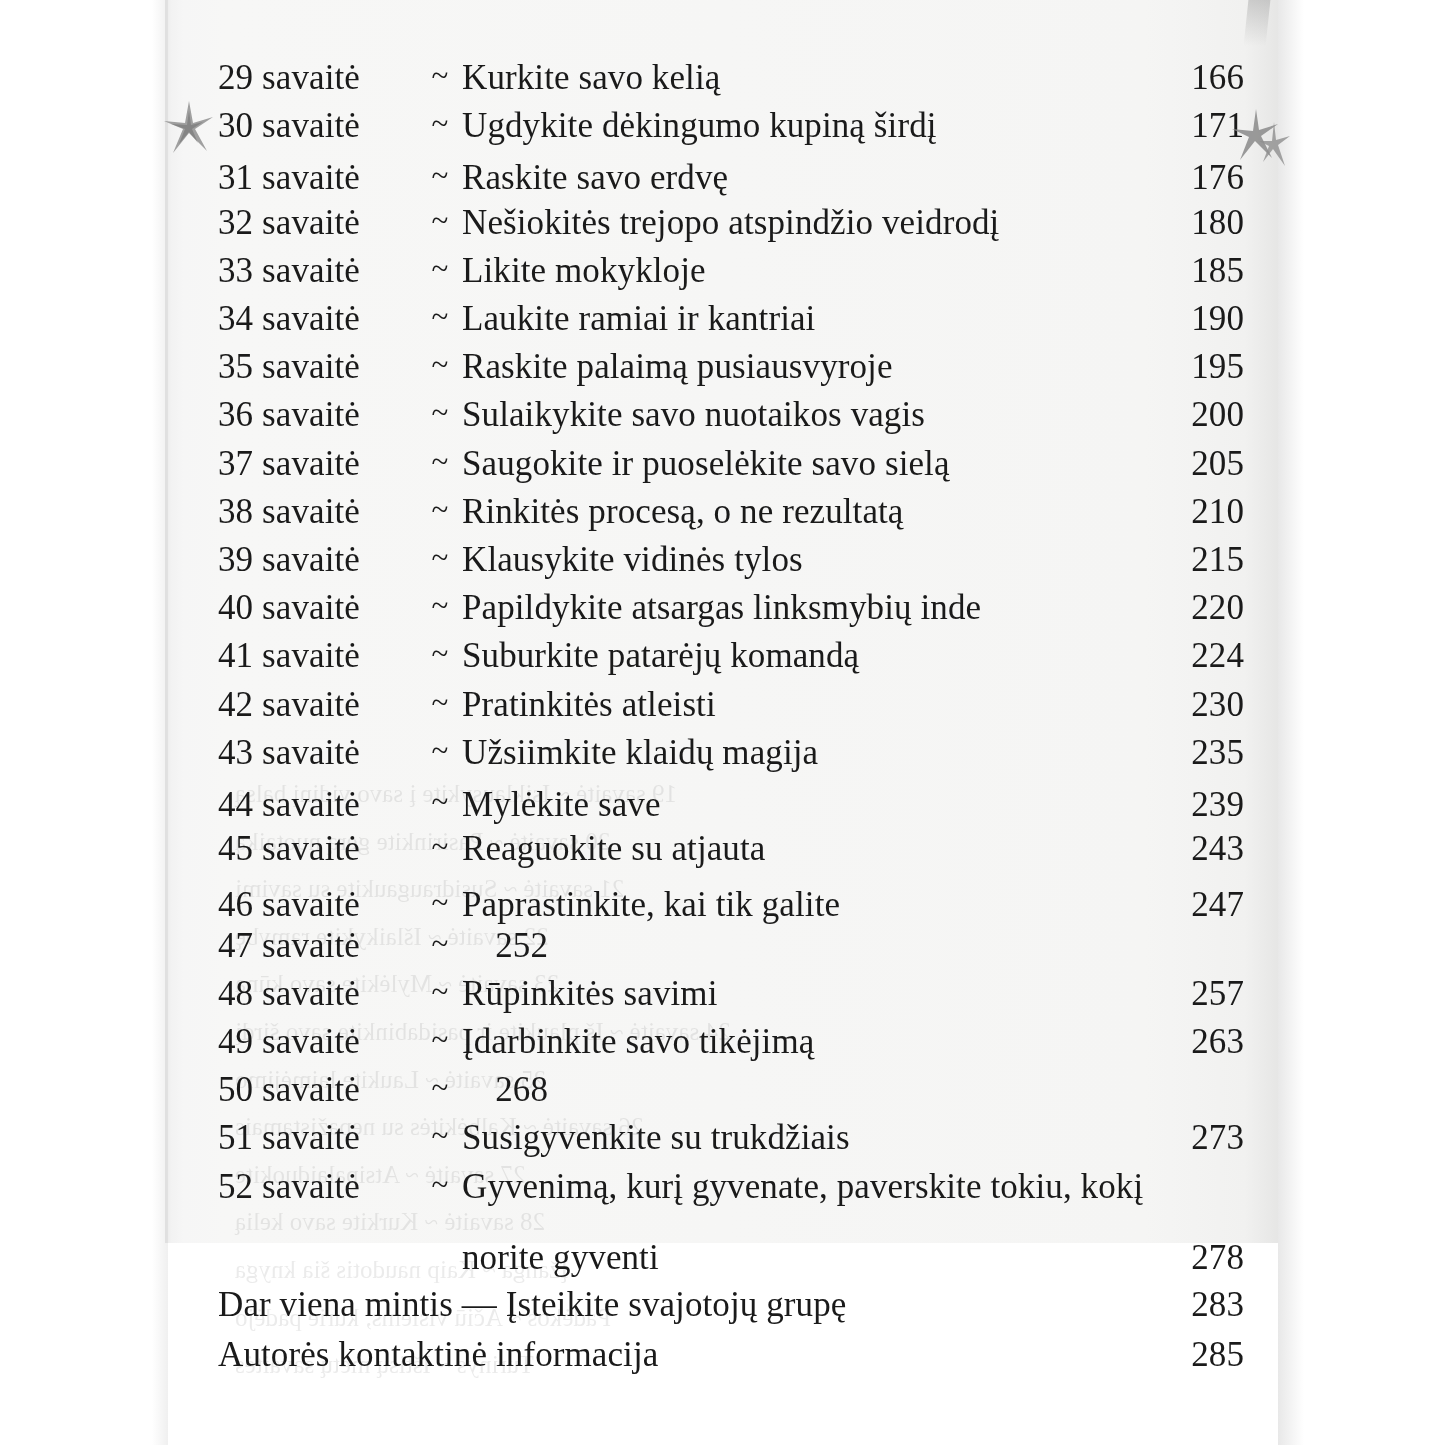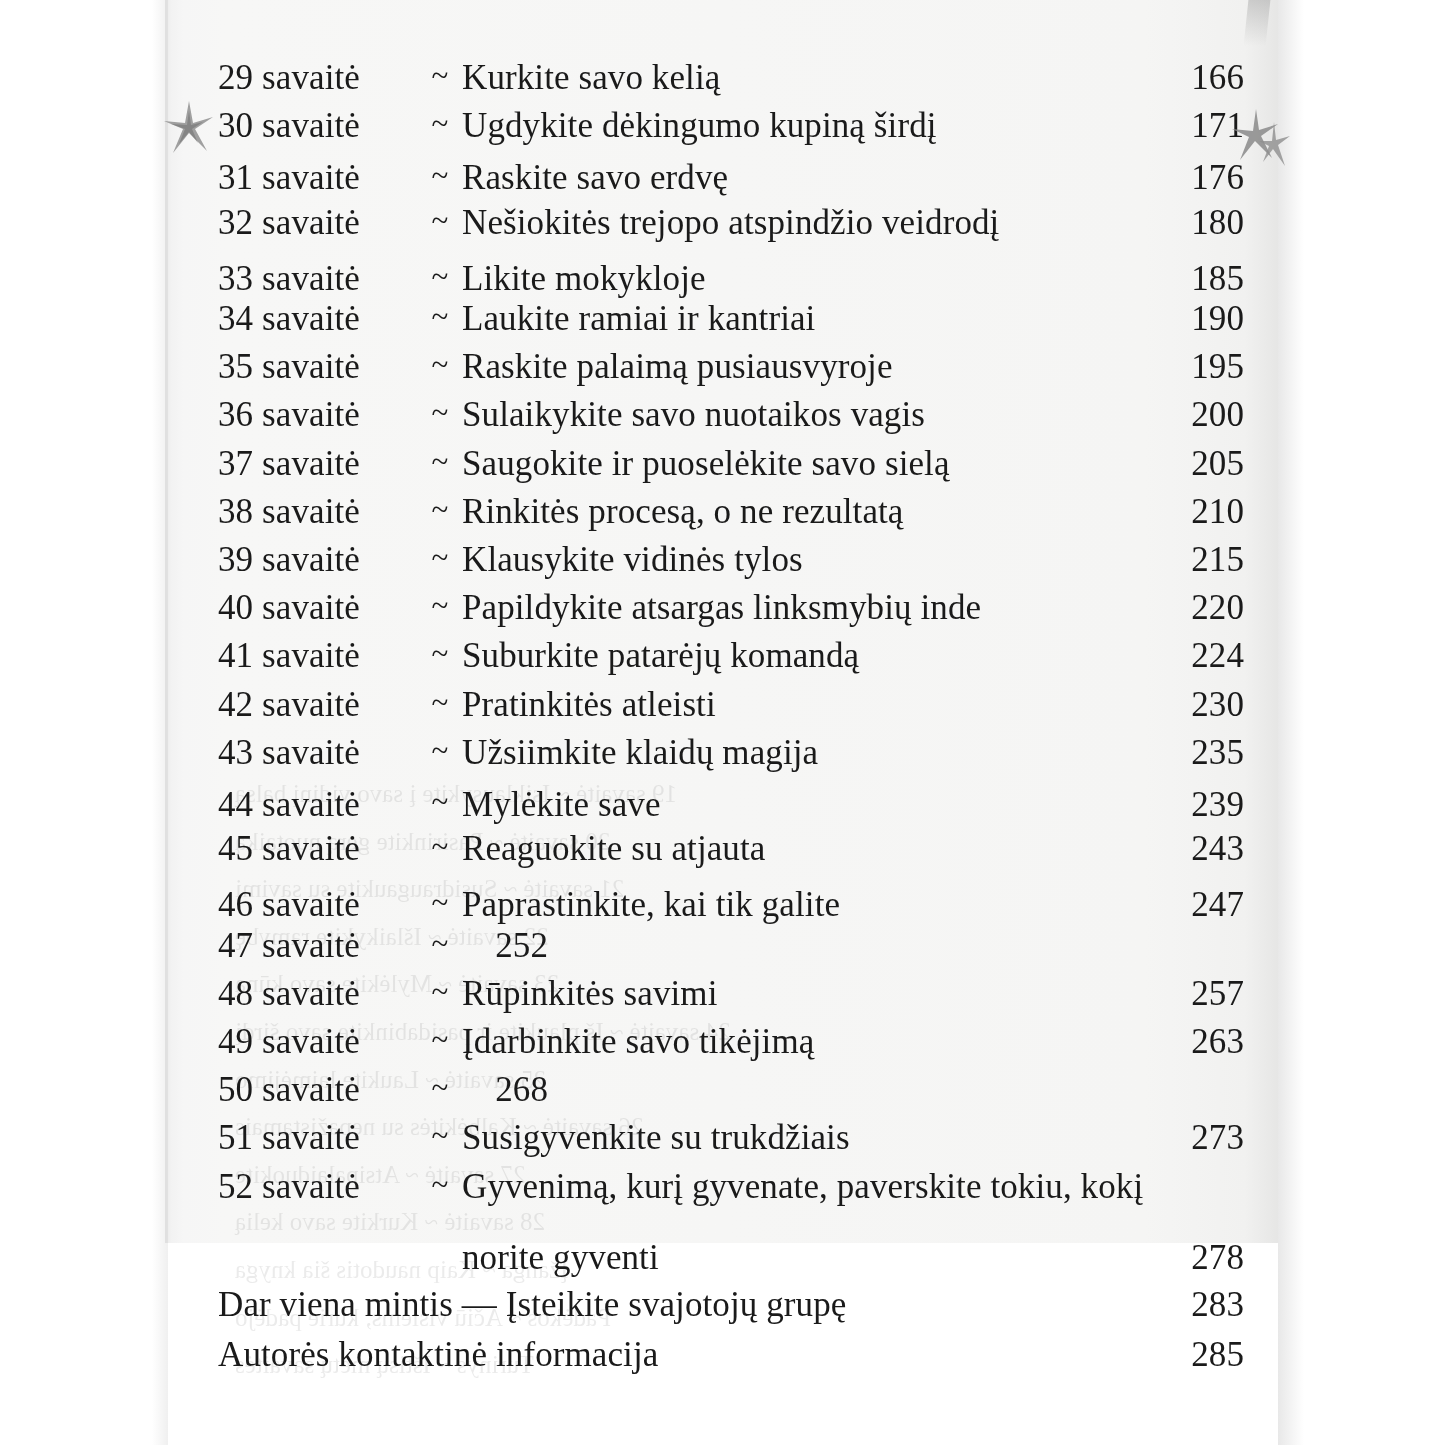"33 savaitė" div.row { margin-top: 8px -> none }
